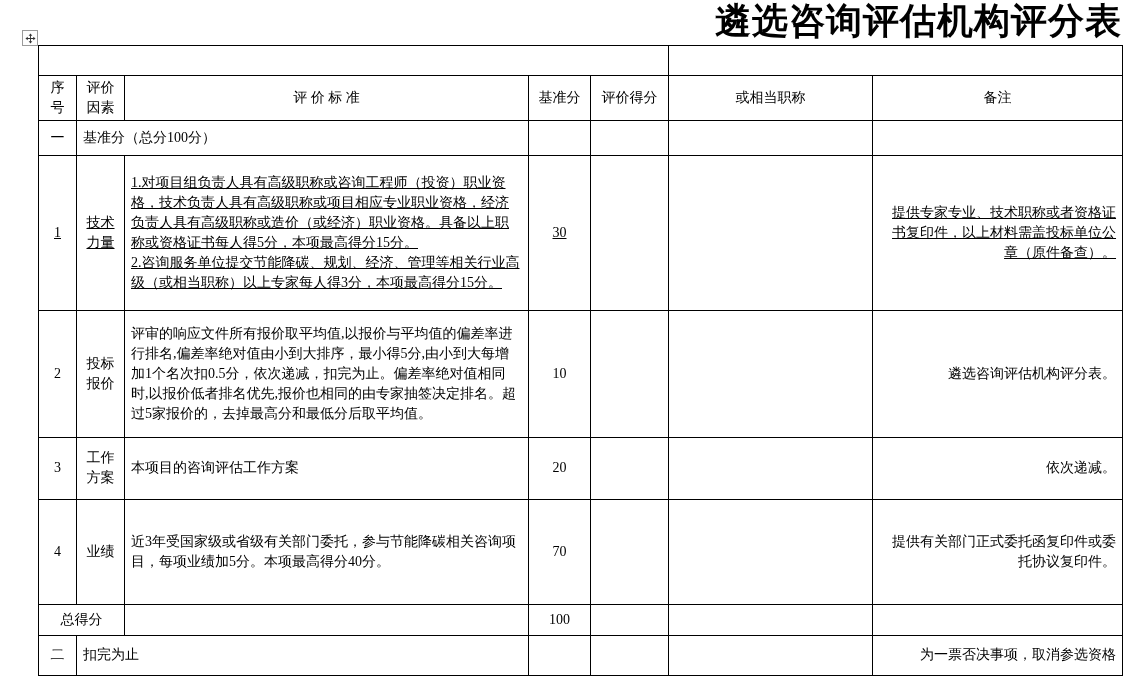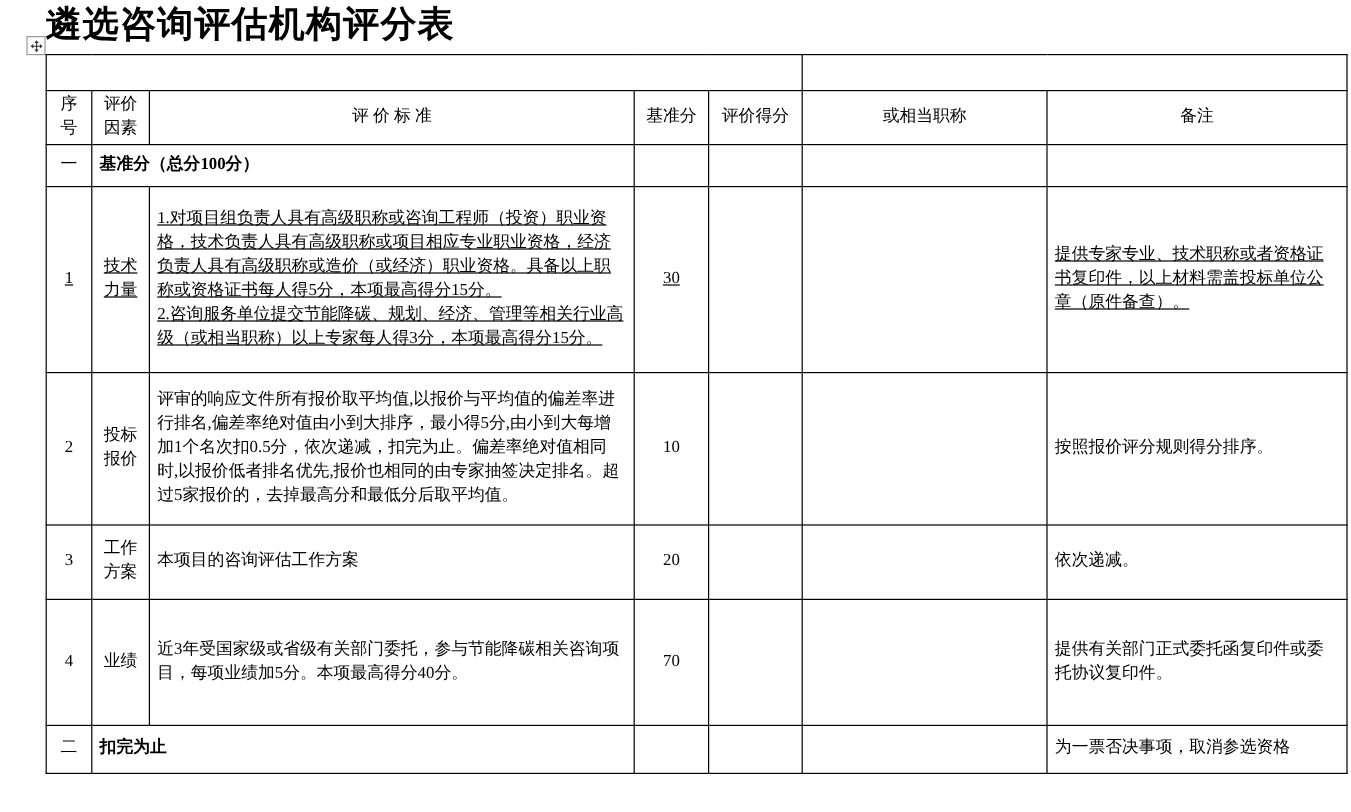"遴选咨询评估机构评分表" .doc-title { font-size: 30px -> 36px; text-align: left -> right }
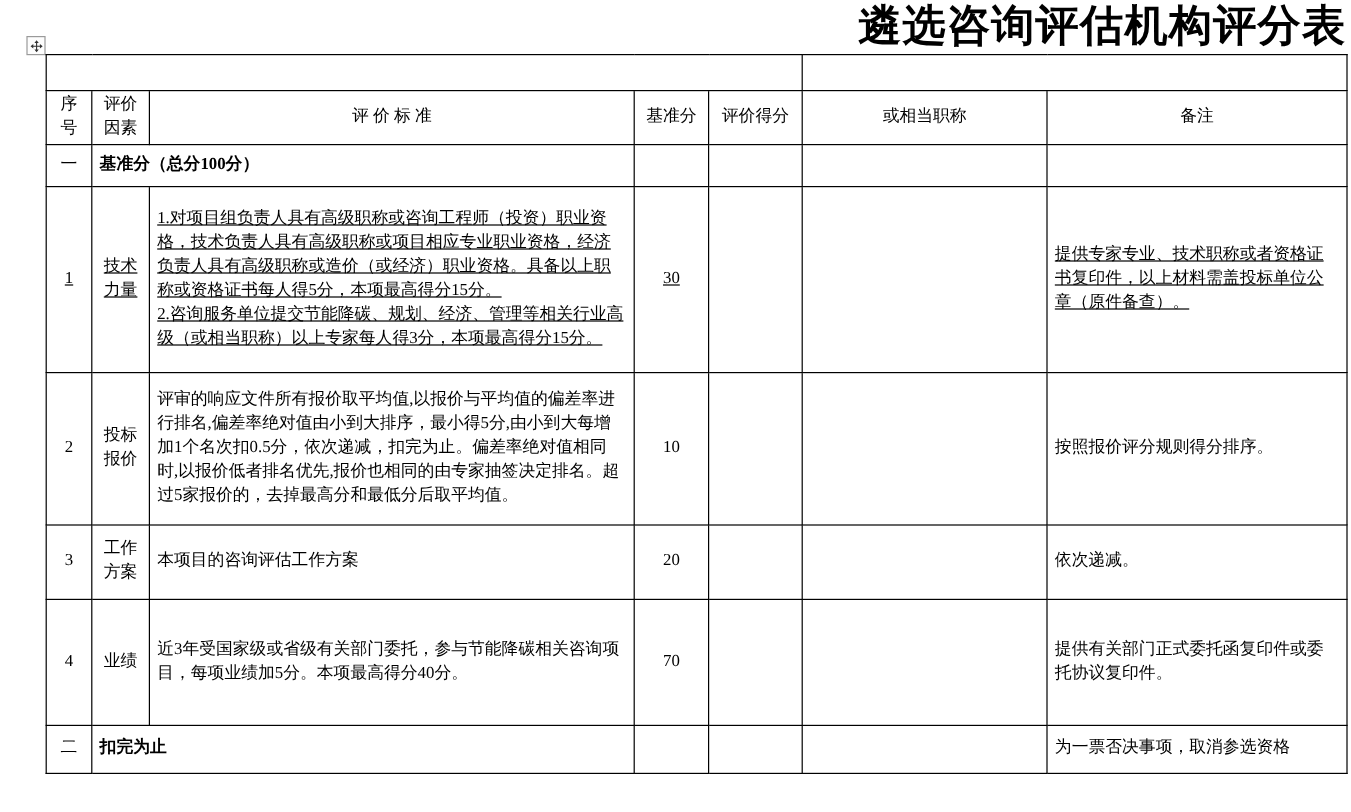"基准分（总分100分）" td.b { font-weight: bold -> normal }
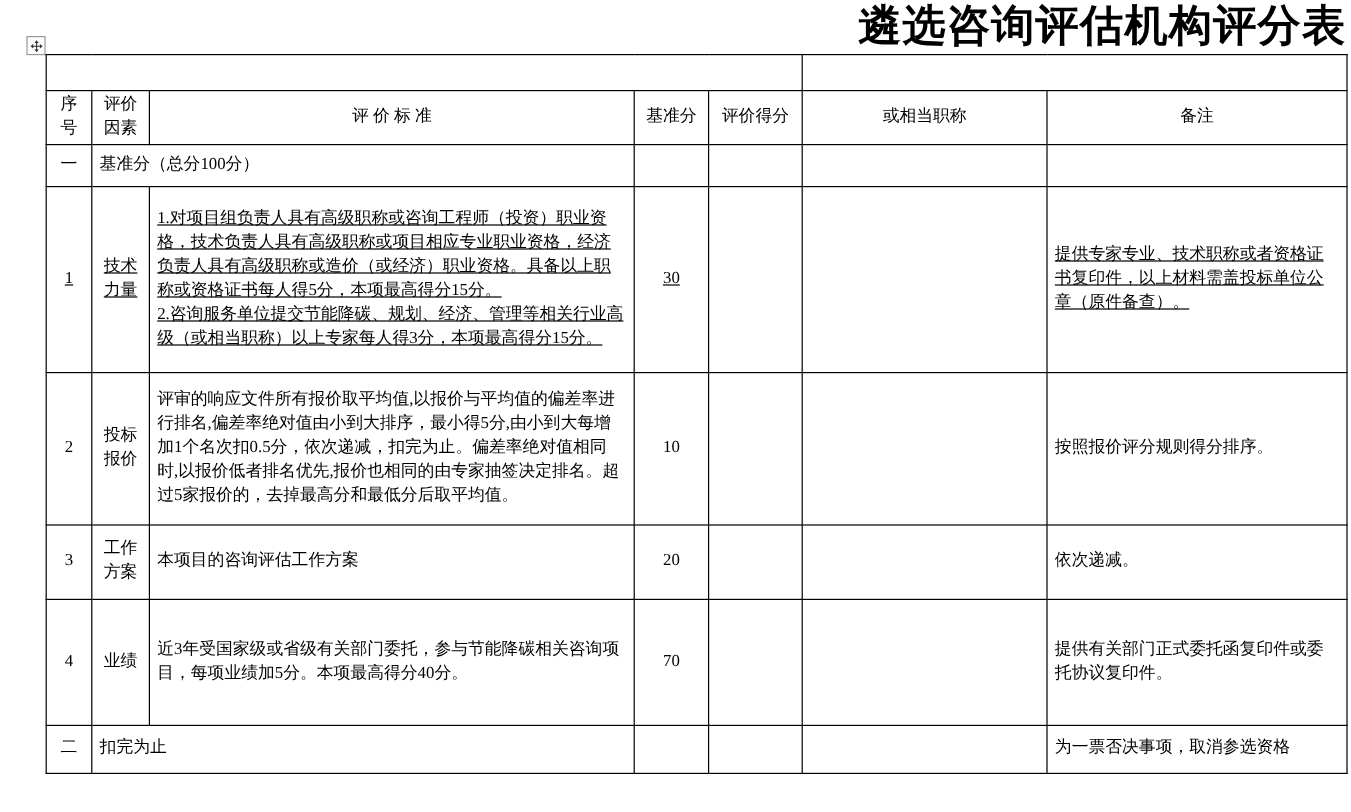"提供专家专业、技术职称或者资格证书复印件，以上材料需盖投标单位公章（原件备查）。" td.remark { text-align: none -> right }
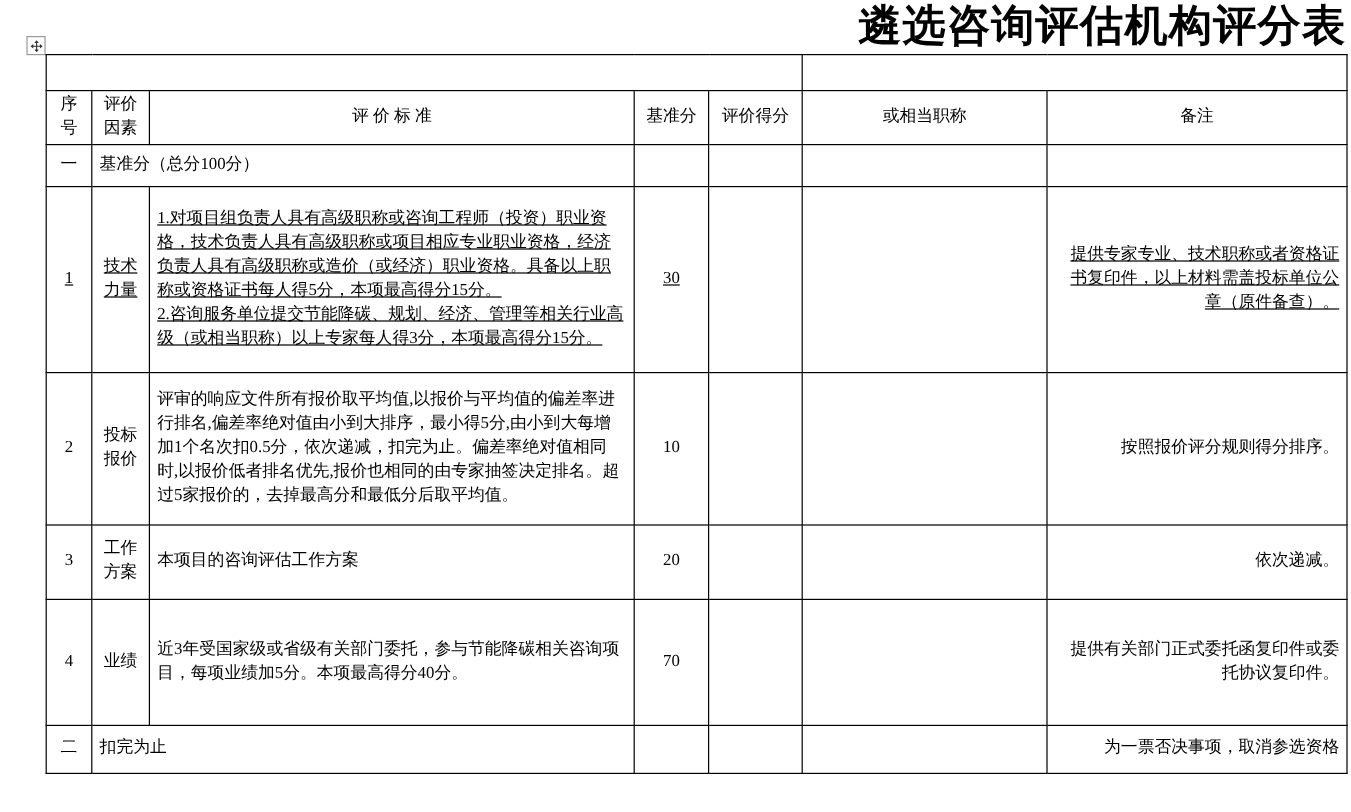"按照报价评分规则得分排序。" td.remark { text: 按照报价评分规则得分排序 -> 遴选咨询评估机构评分表 }
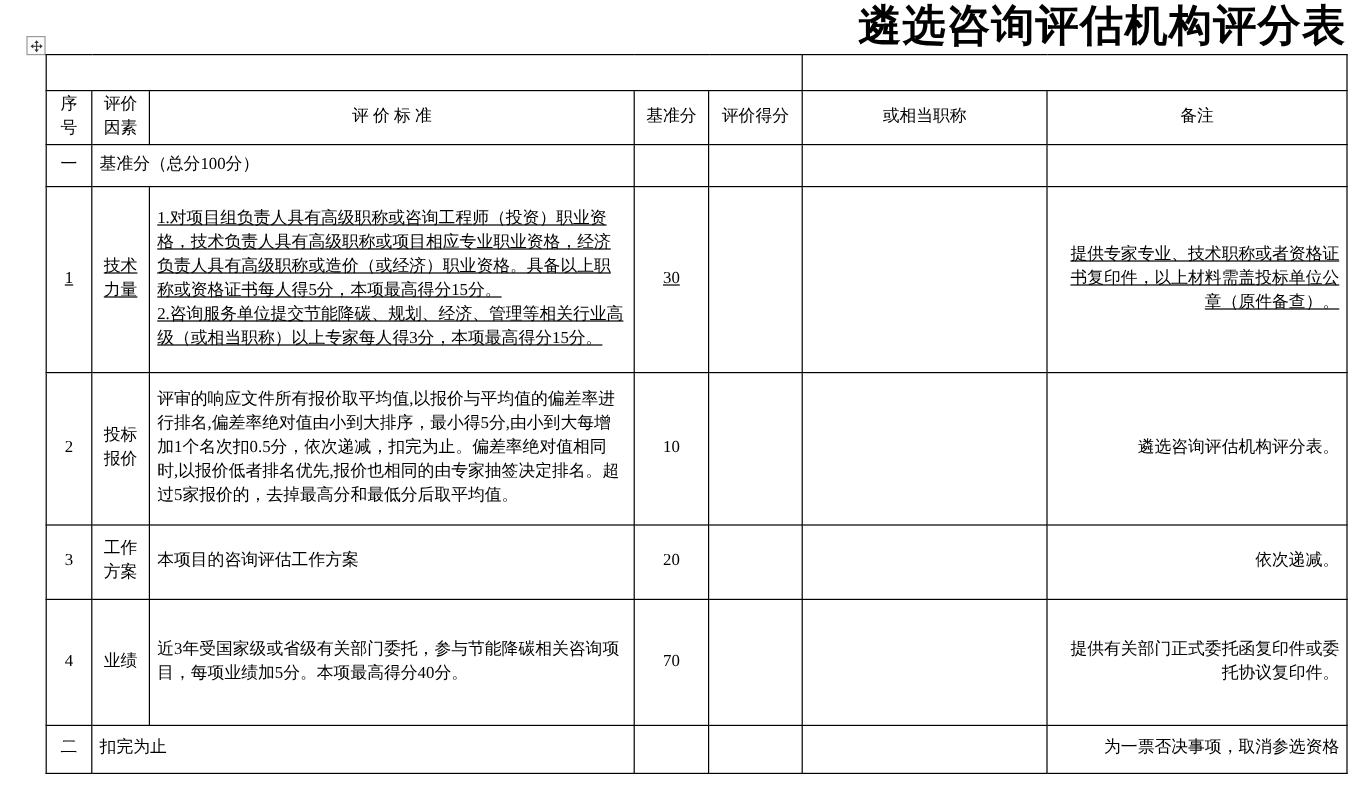"总得分" tr.r-total { html: none -> <tr> <td>总得分</td> <td></td> <td>100</td> <td></td> <td></td> <td></td> </tr> }
